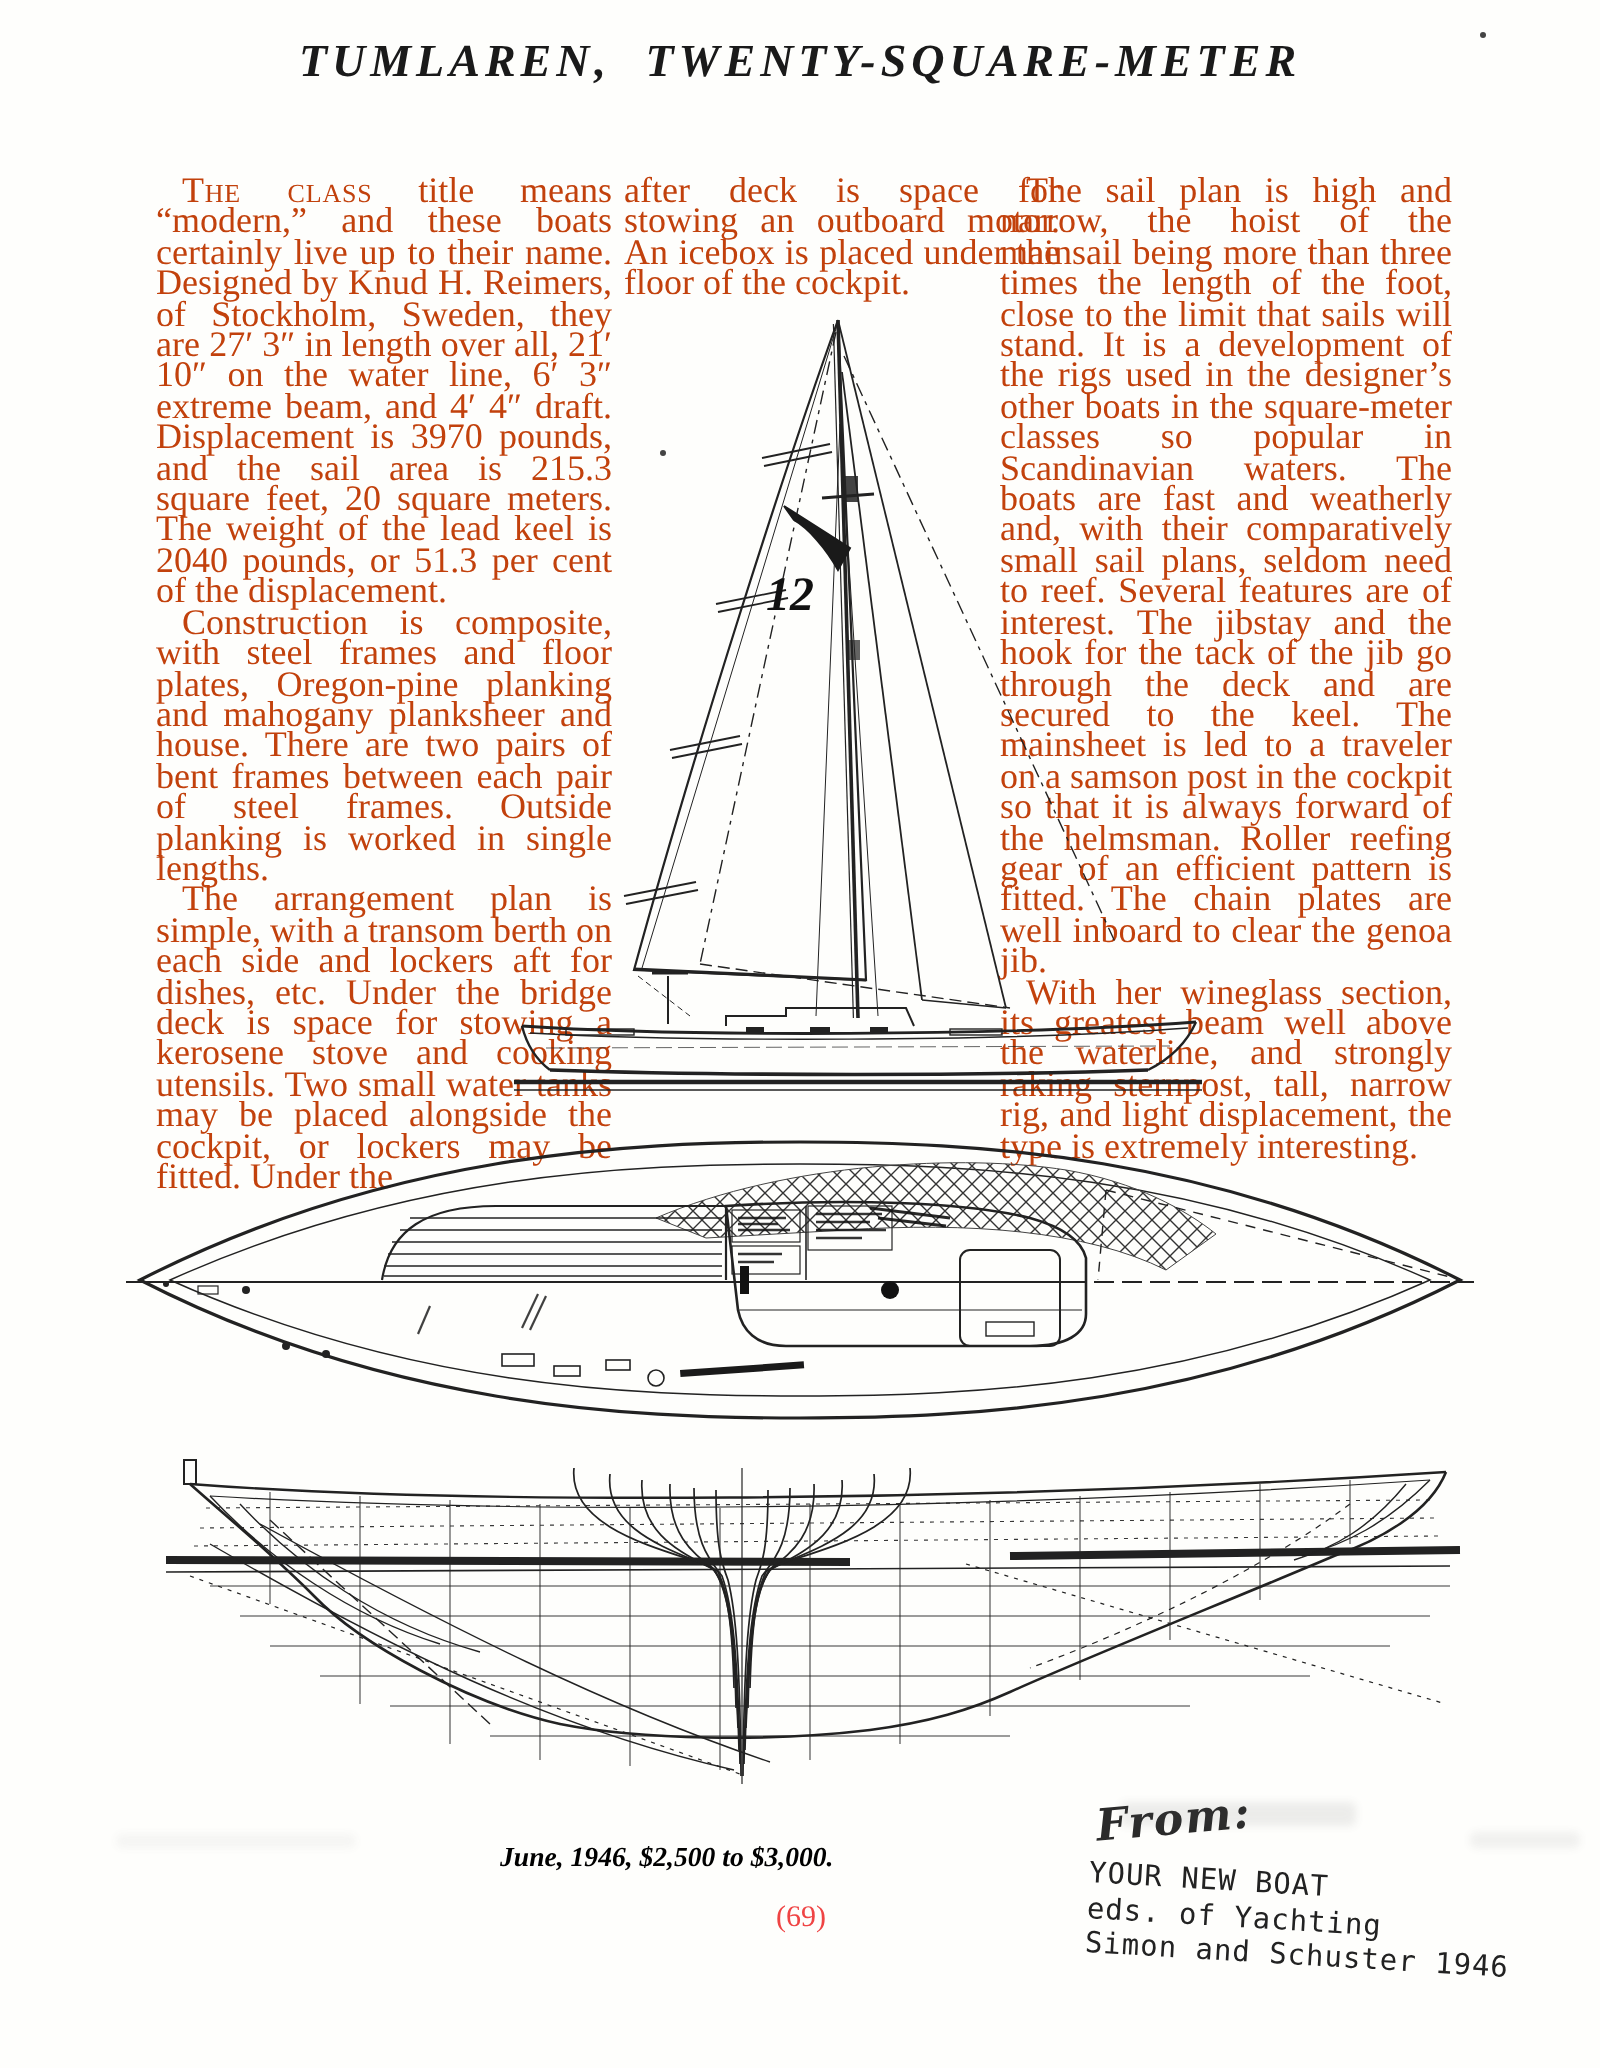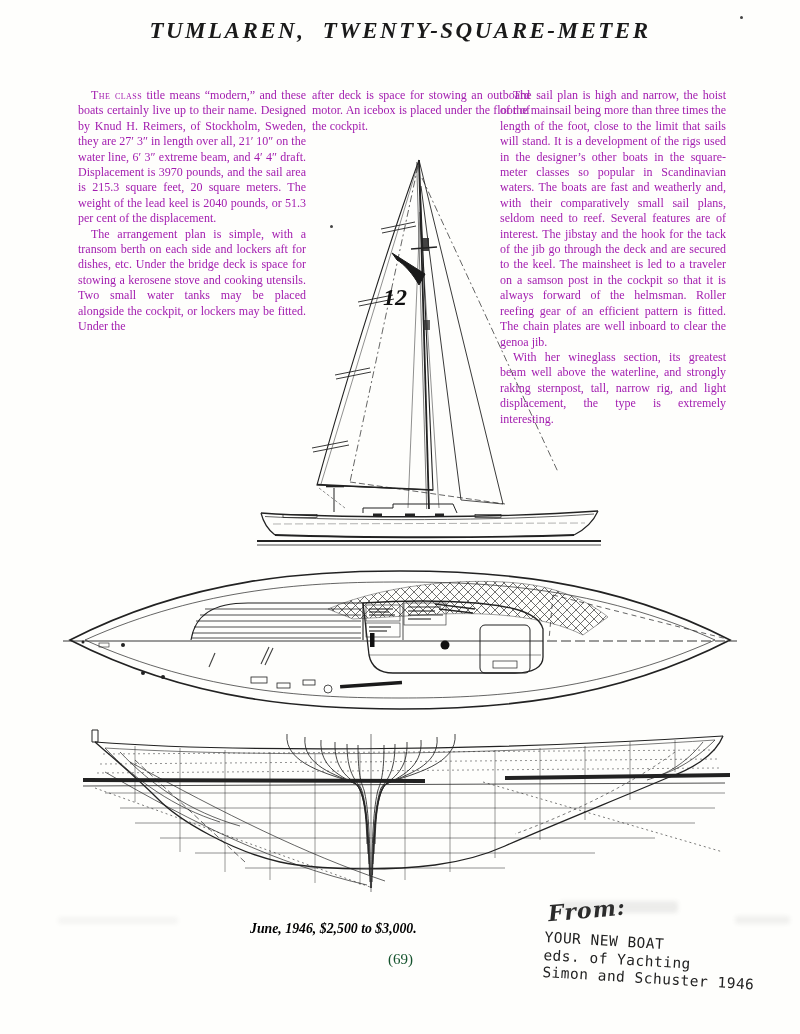"The class title means “modern,”" .col { color: #a21caf -> #c2410c; font-size: 12px -> 18px }
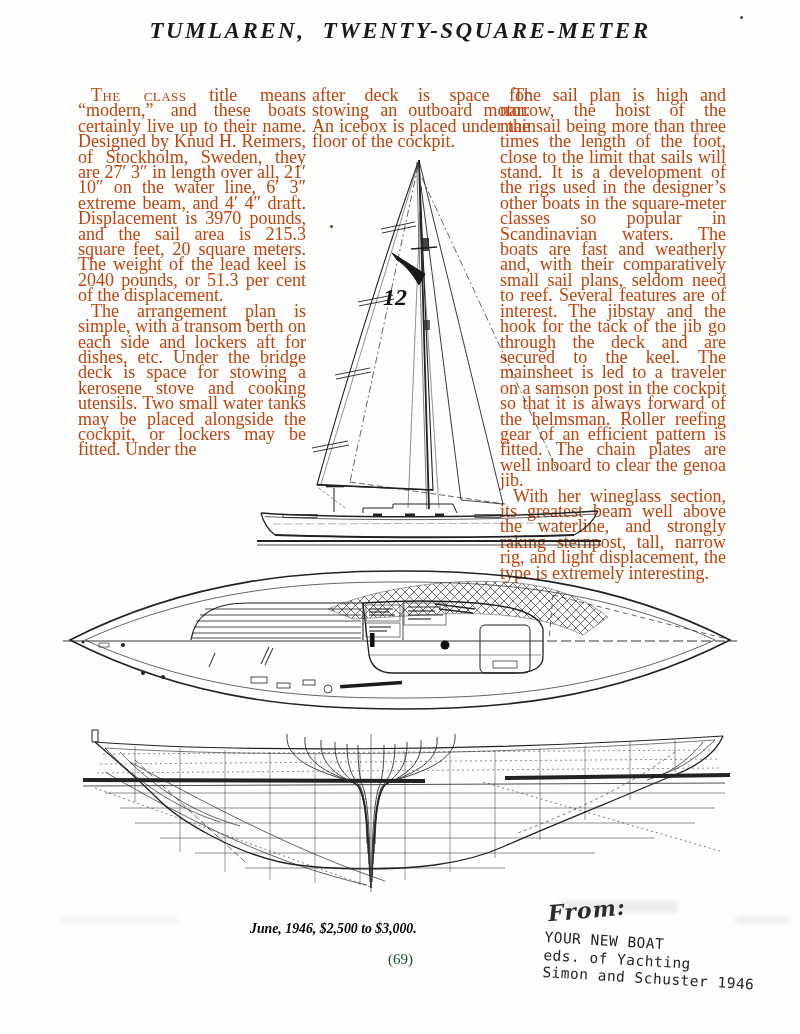"Construction is composite, with steel" p { html: none -> <p>Construction is composite, with steel frames and floor plates, Oregon-pine planking and mahogany planksheer and house. There are two pairs of bent frames between each pair of steel frames. Outside planking is worked in single lengths.</p> }
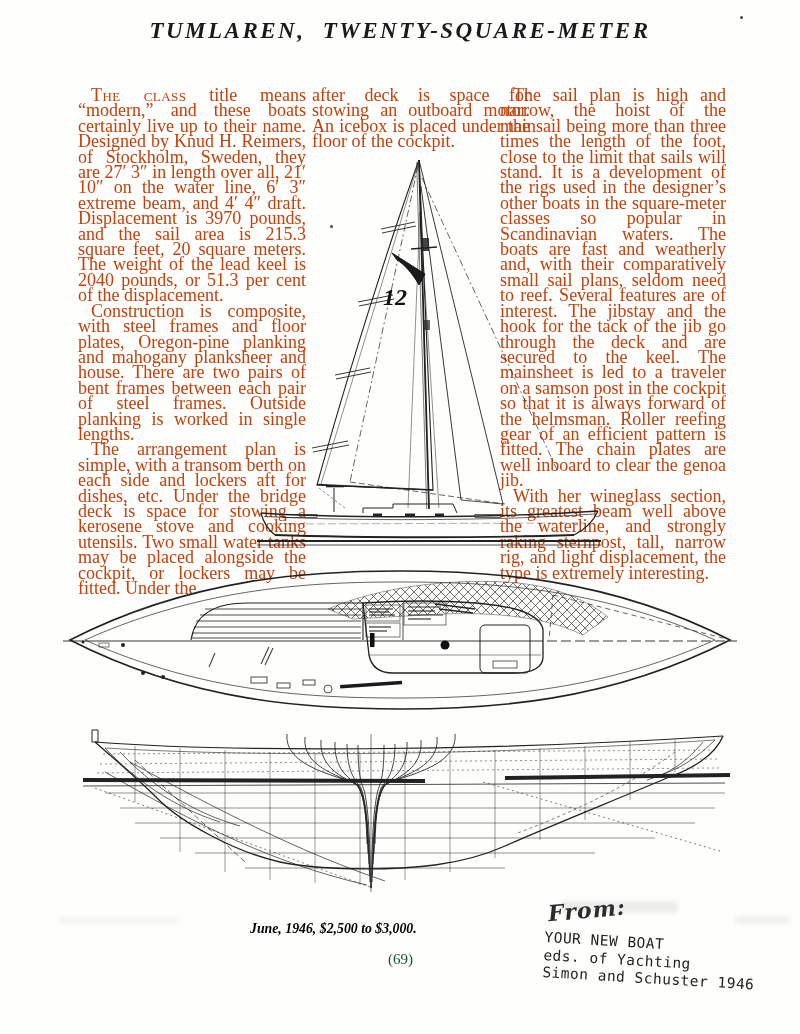"(69)" .pageno { color: #14532d -> #ef4444 }
